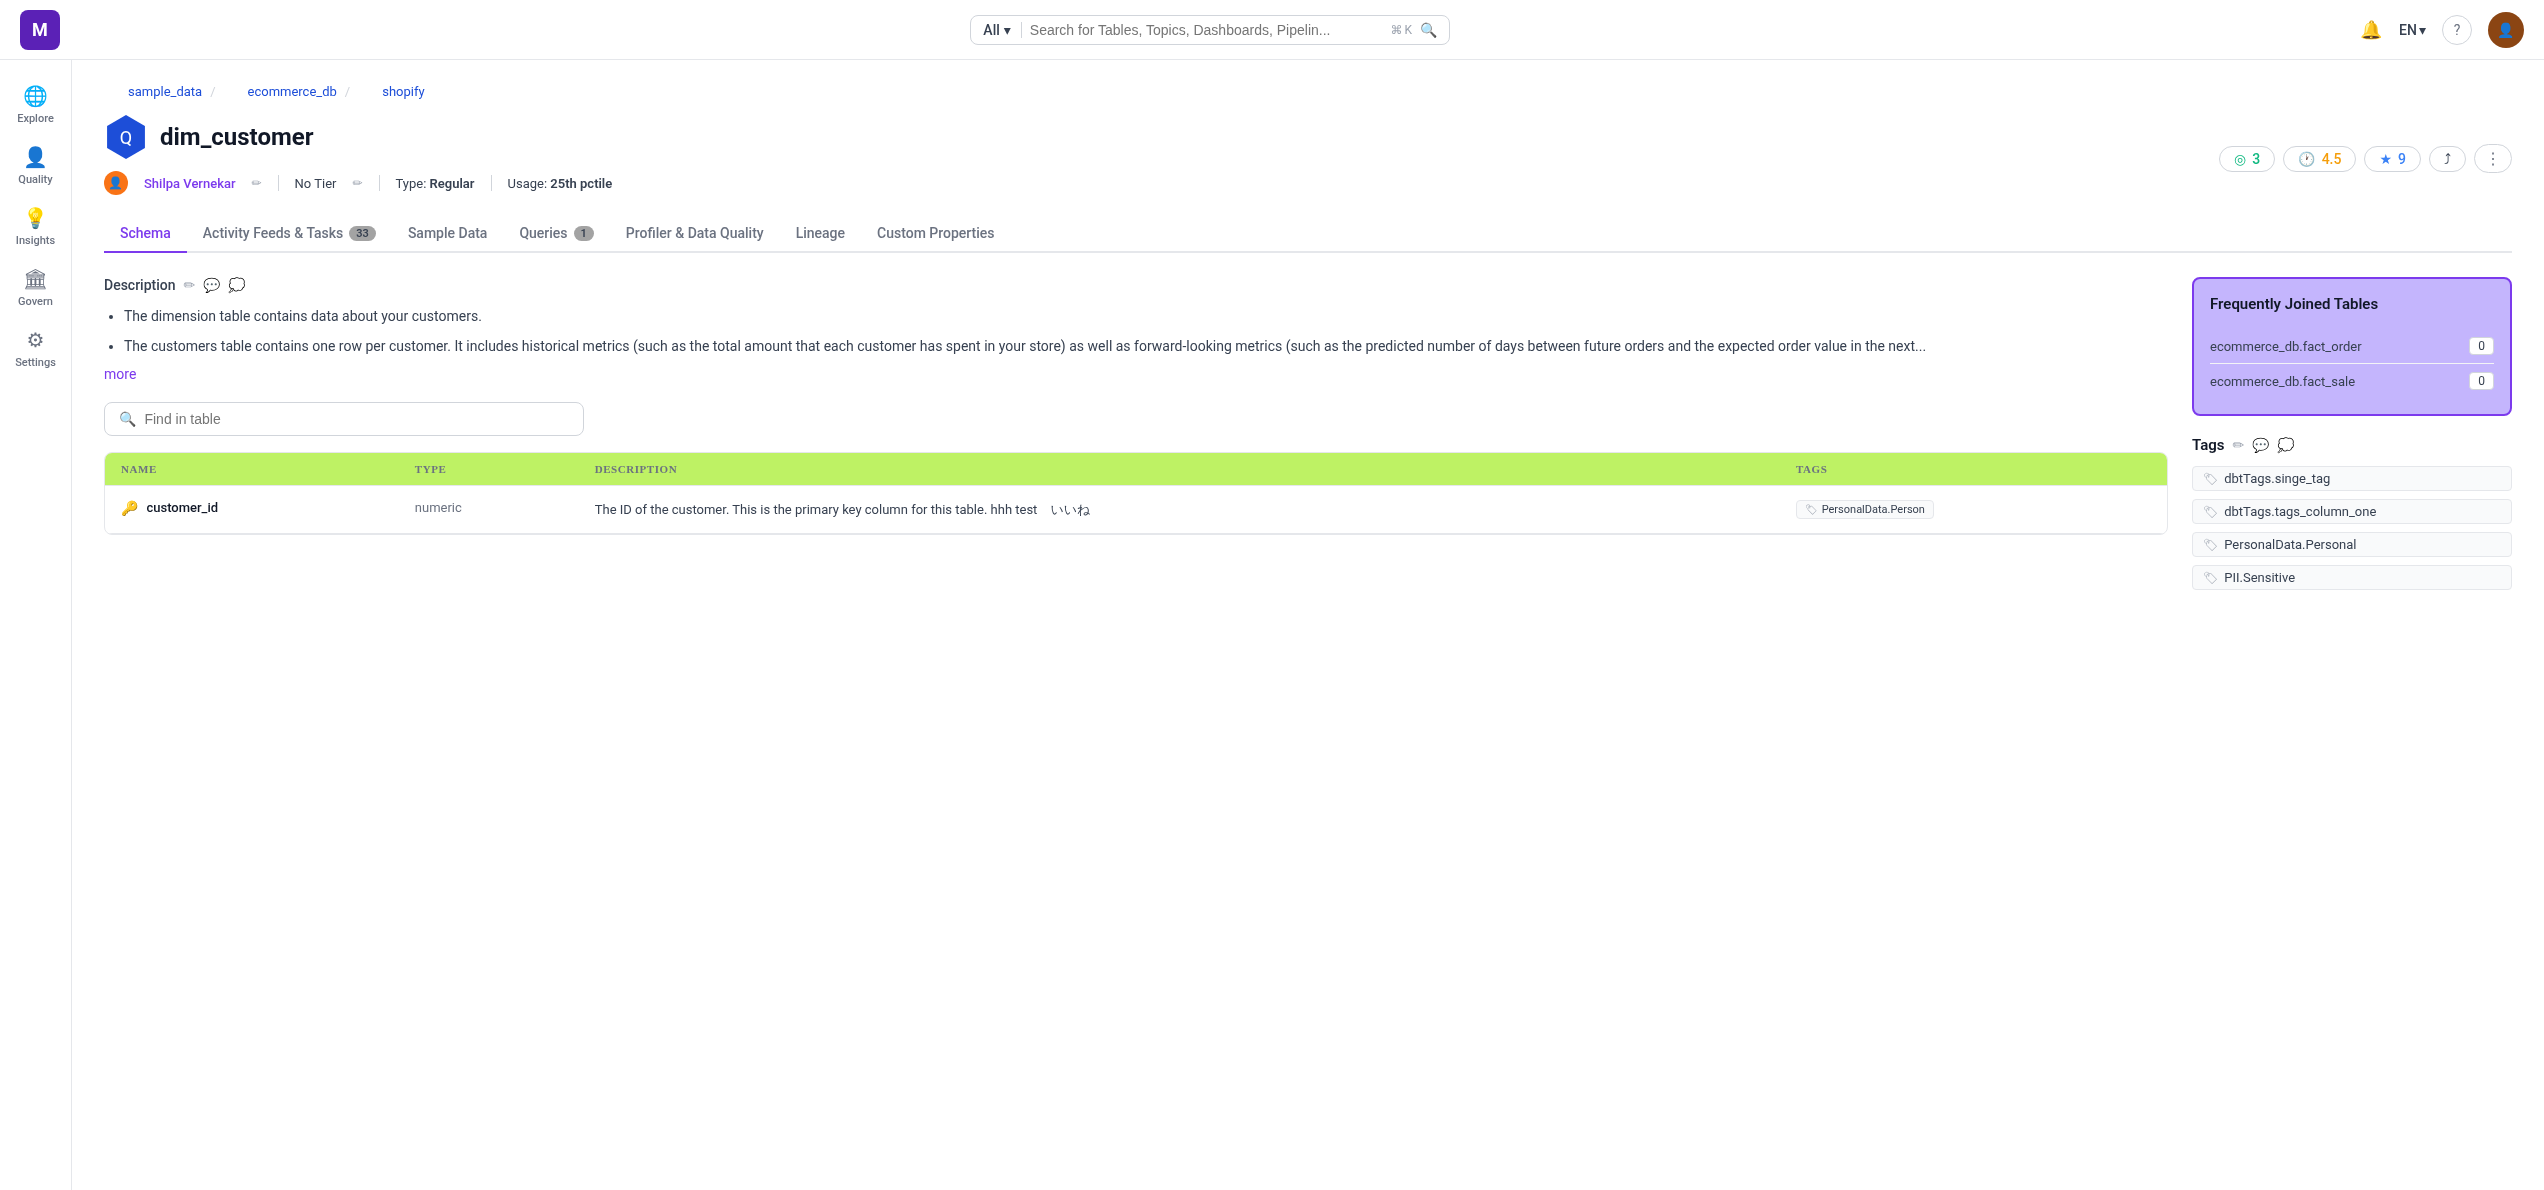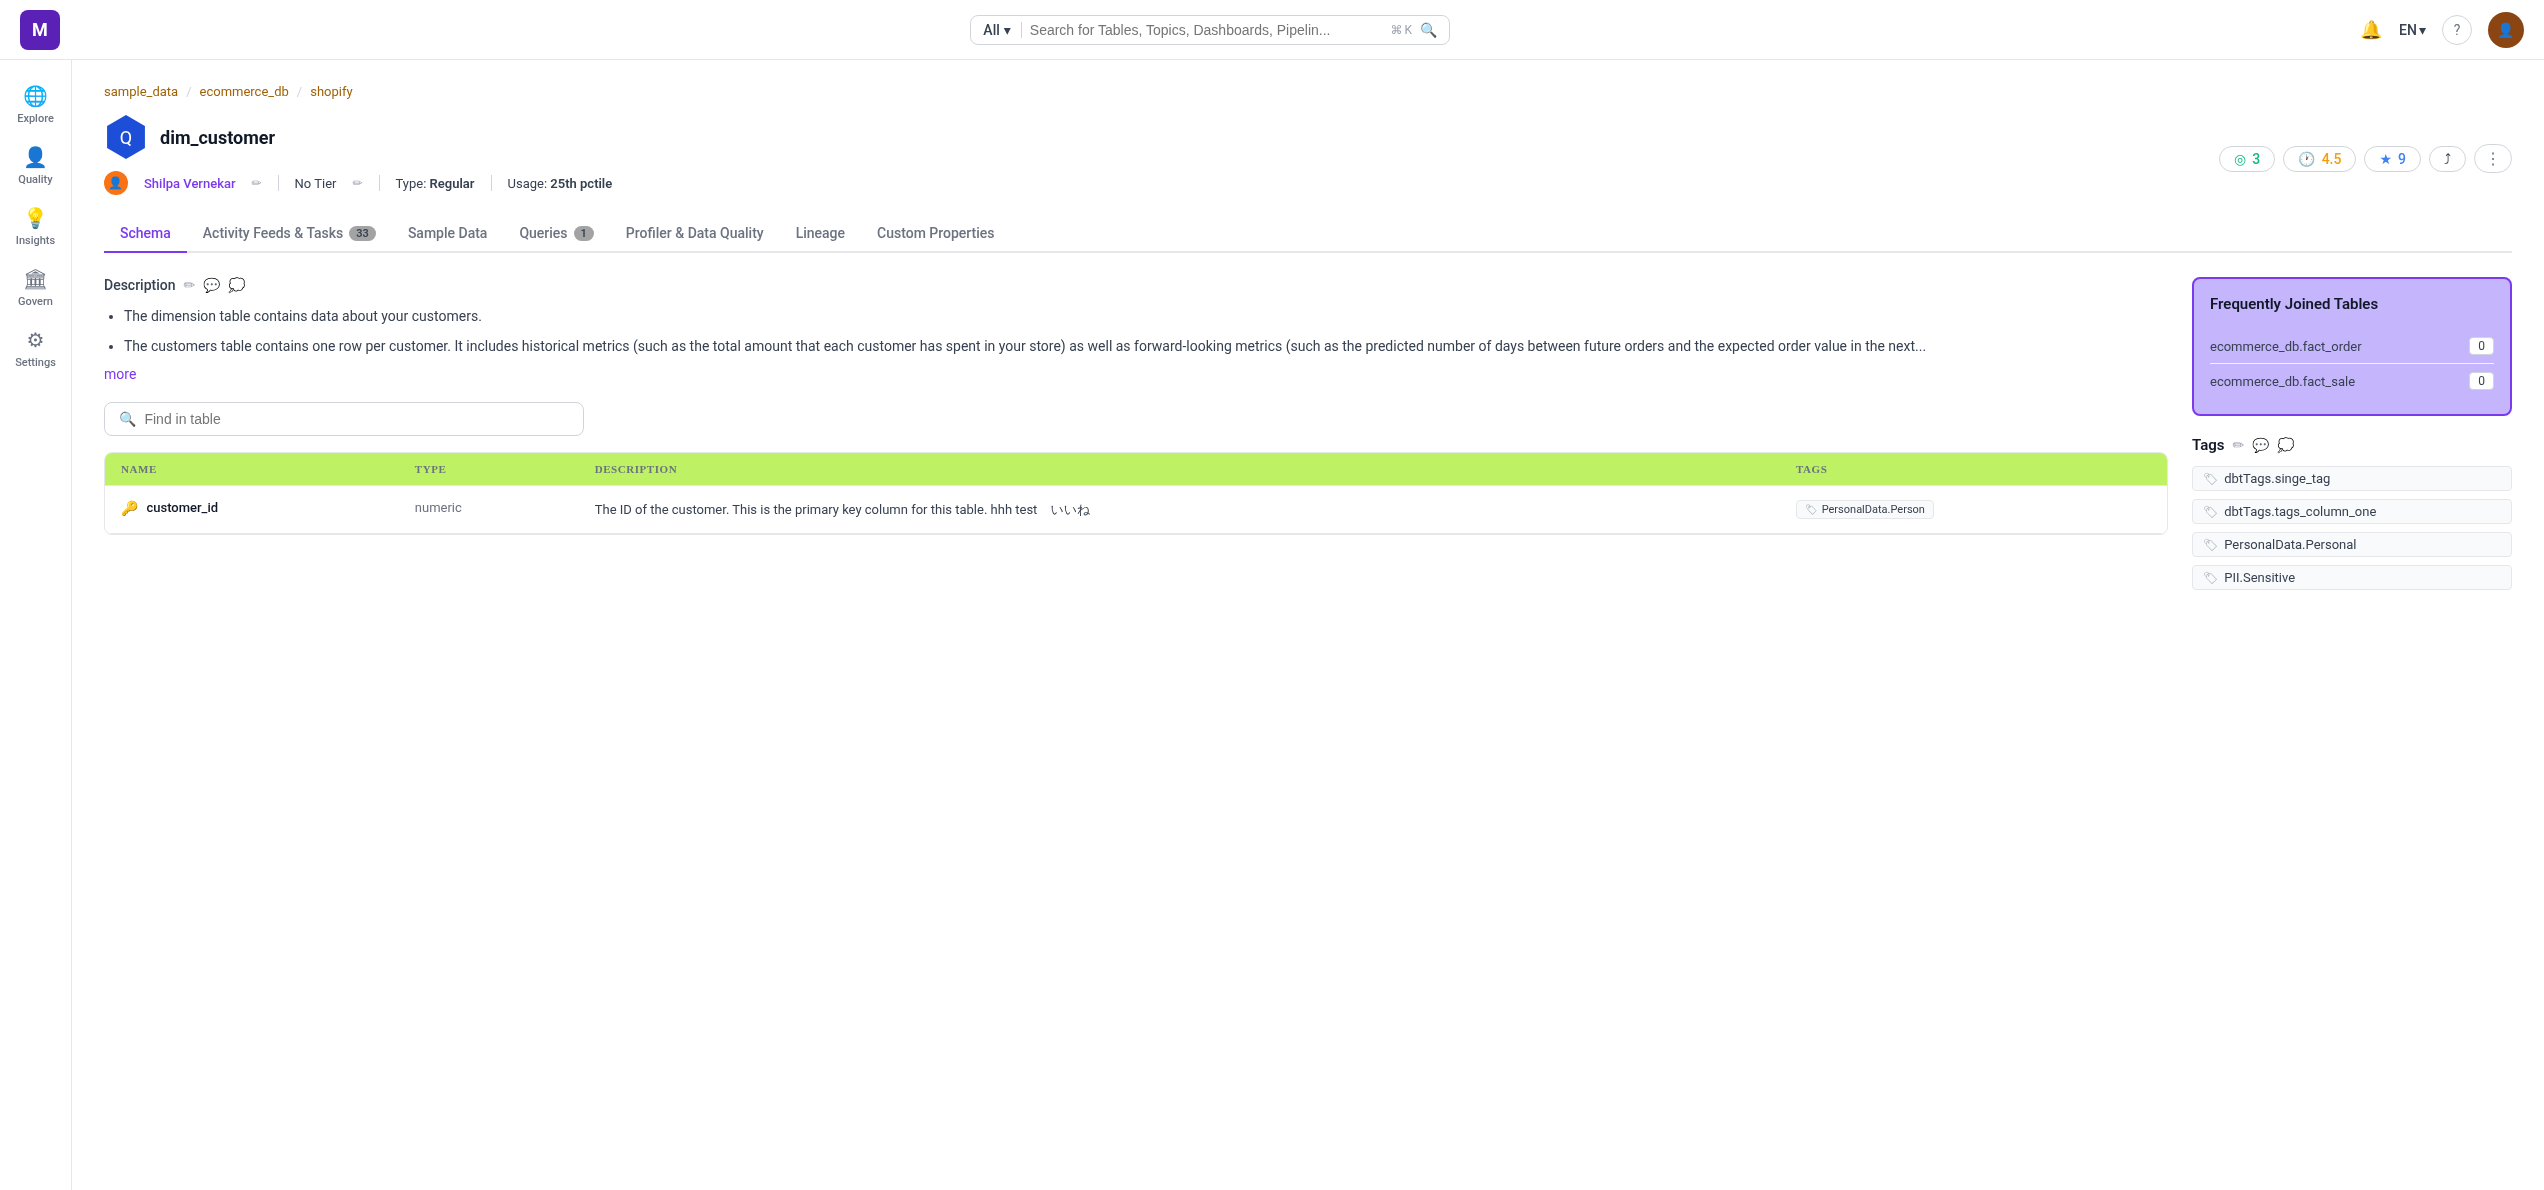"sample_data" .breadcrumb a { color: #a16207 -> #1d4ed8; margin-left: none -> 24px }
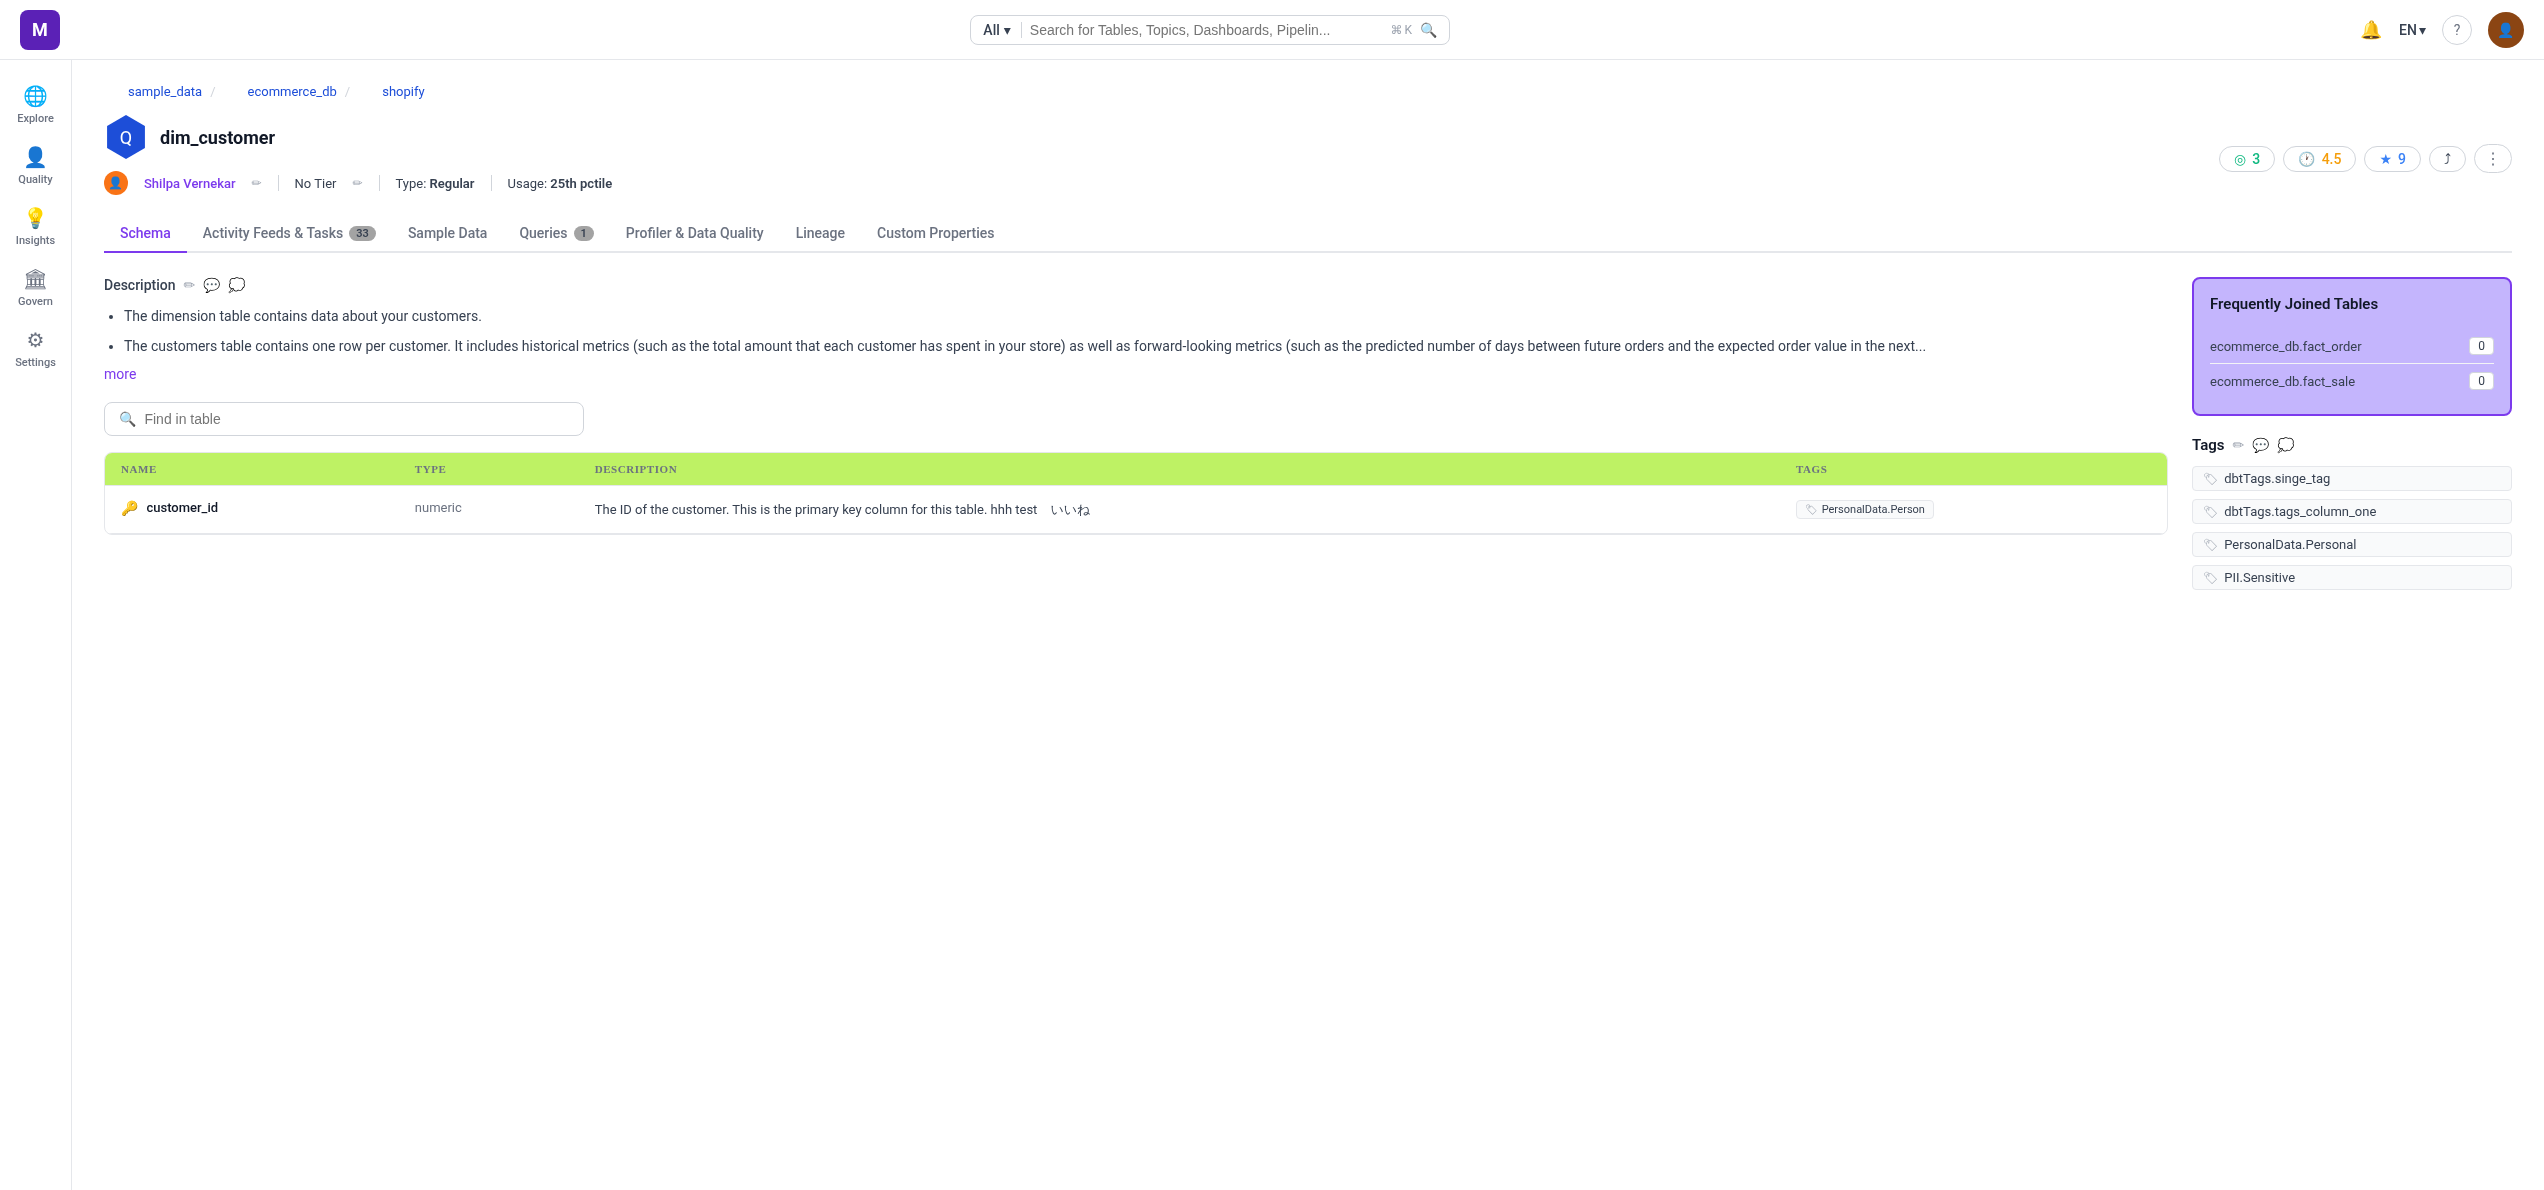"dim_customer" .entity-title { font-size: 18px -> 24px }
